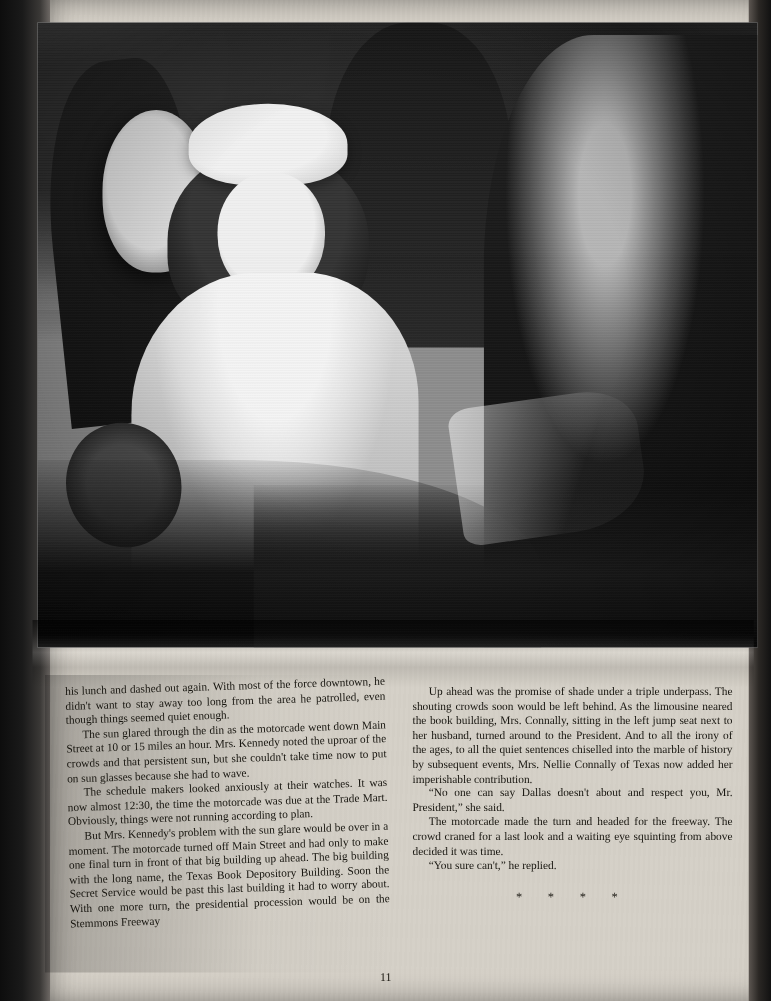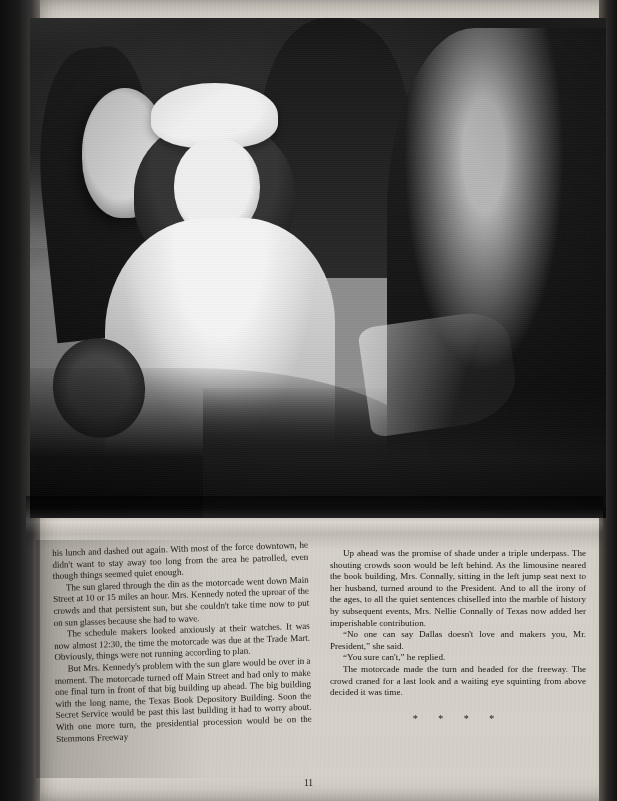"“No one can say Dallas" p { text: love and makers -> about and respect }
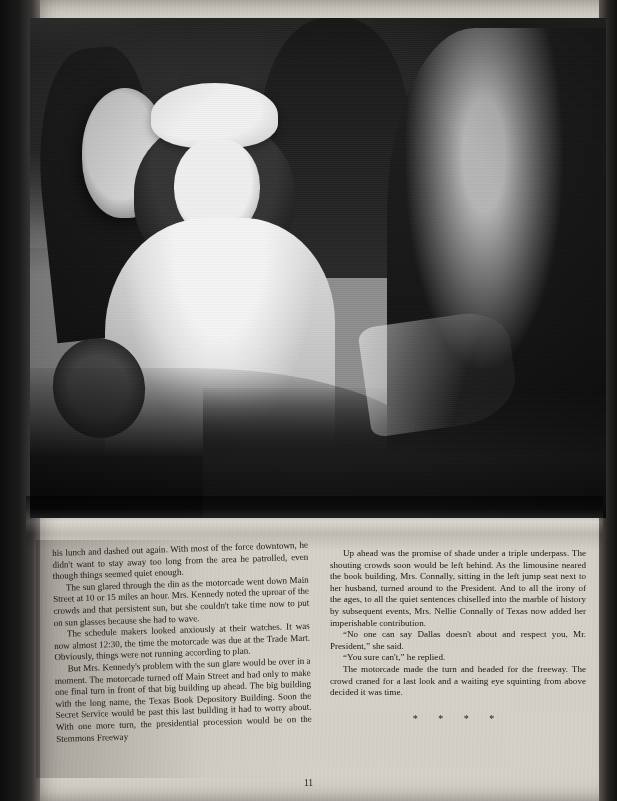"“You sure can't,” he replied." p { order: before "The motorcade made the turn" -> after "The motorcade made the turn" }
